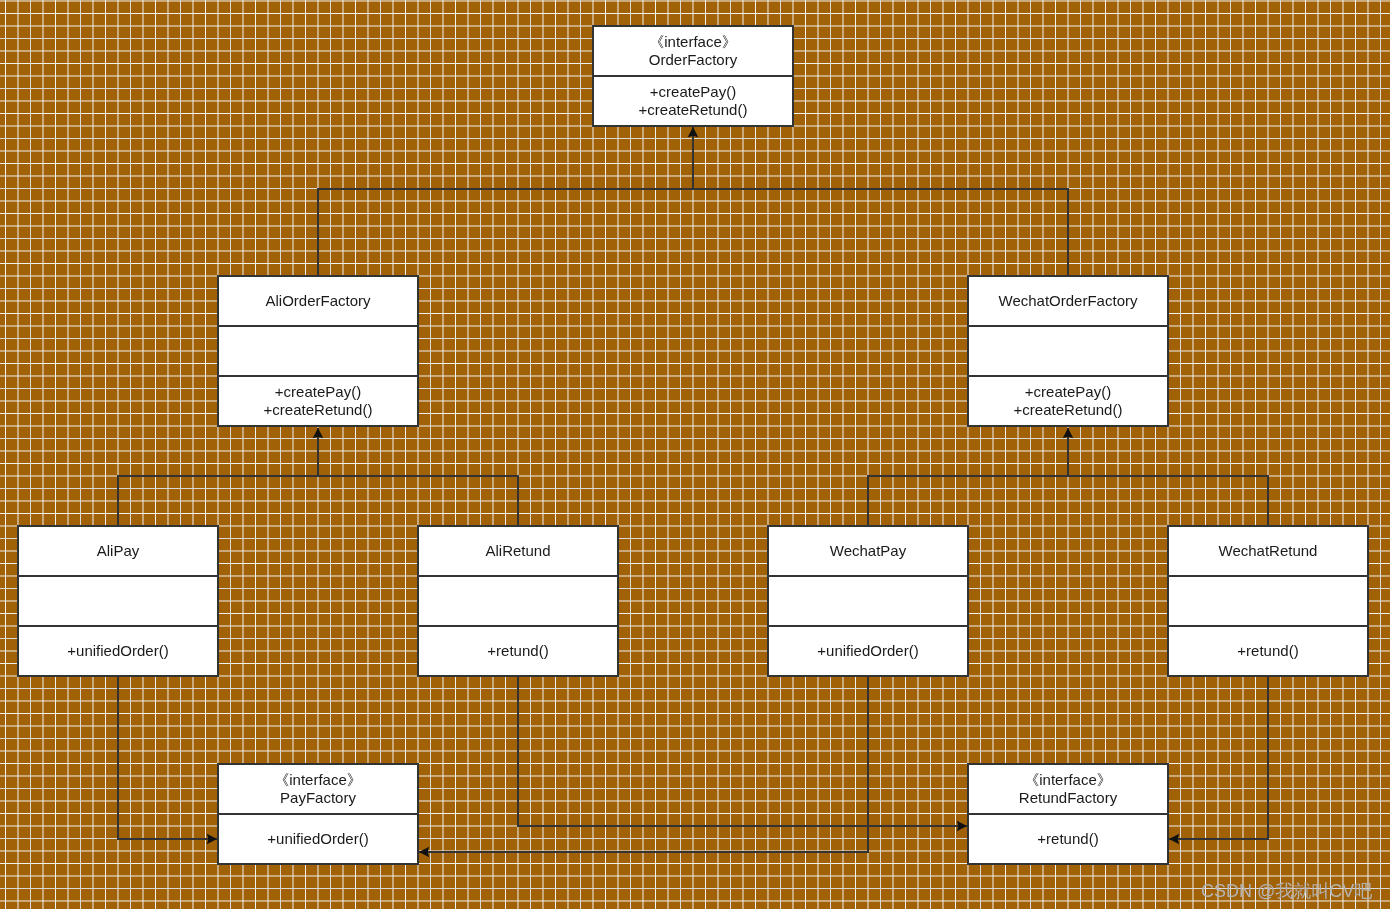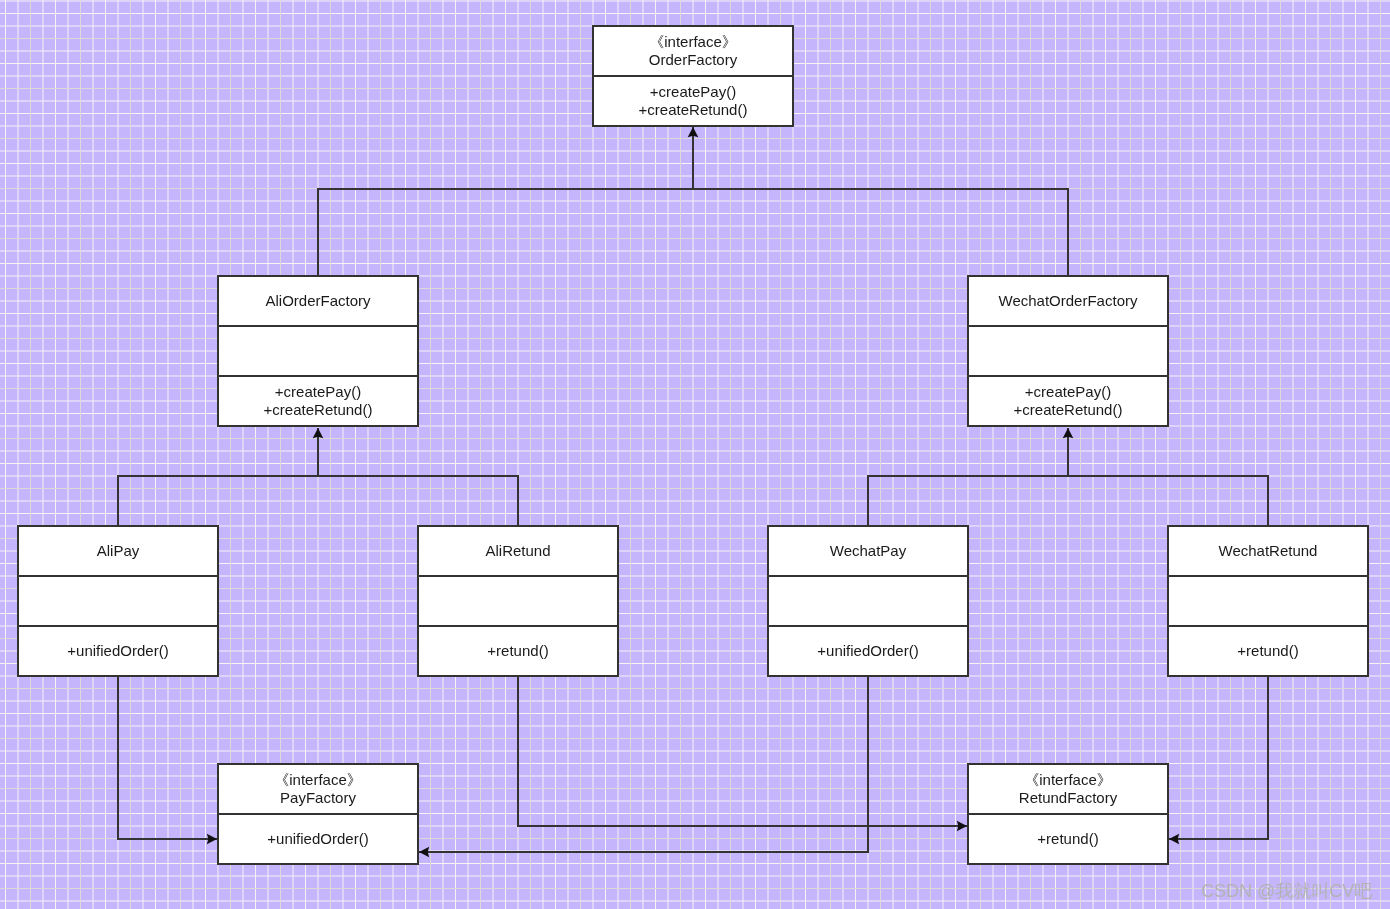"《interface》" #canvas { background: #c4b5fd -> #a16207 }
